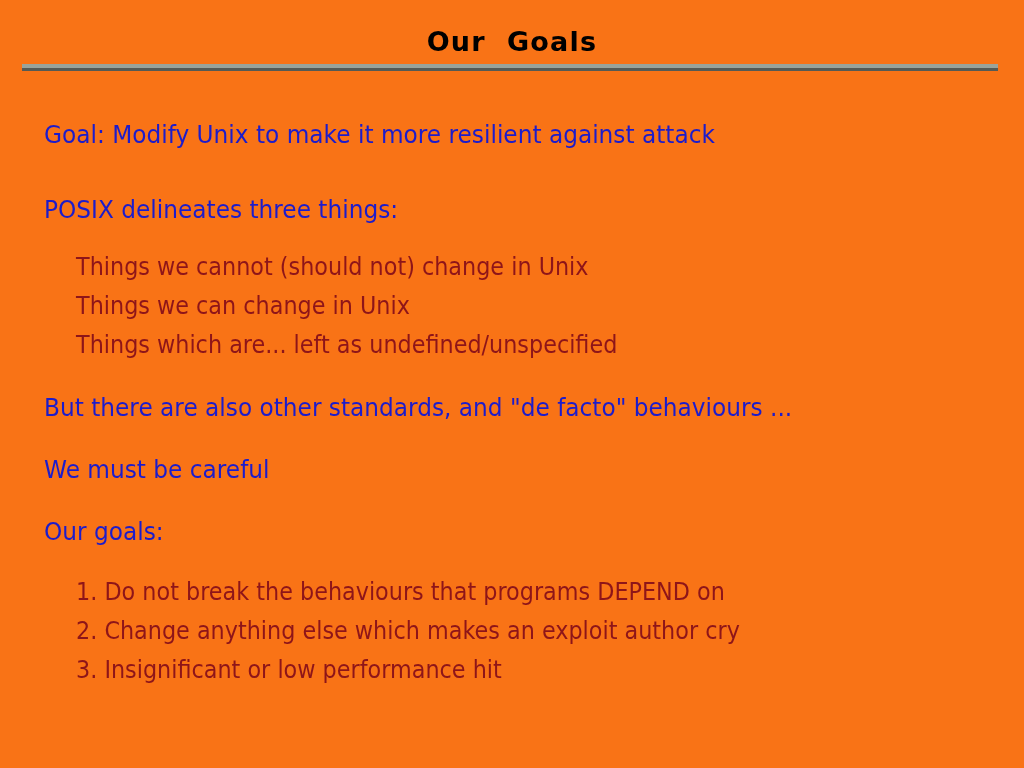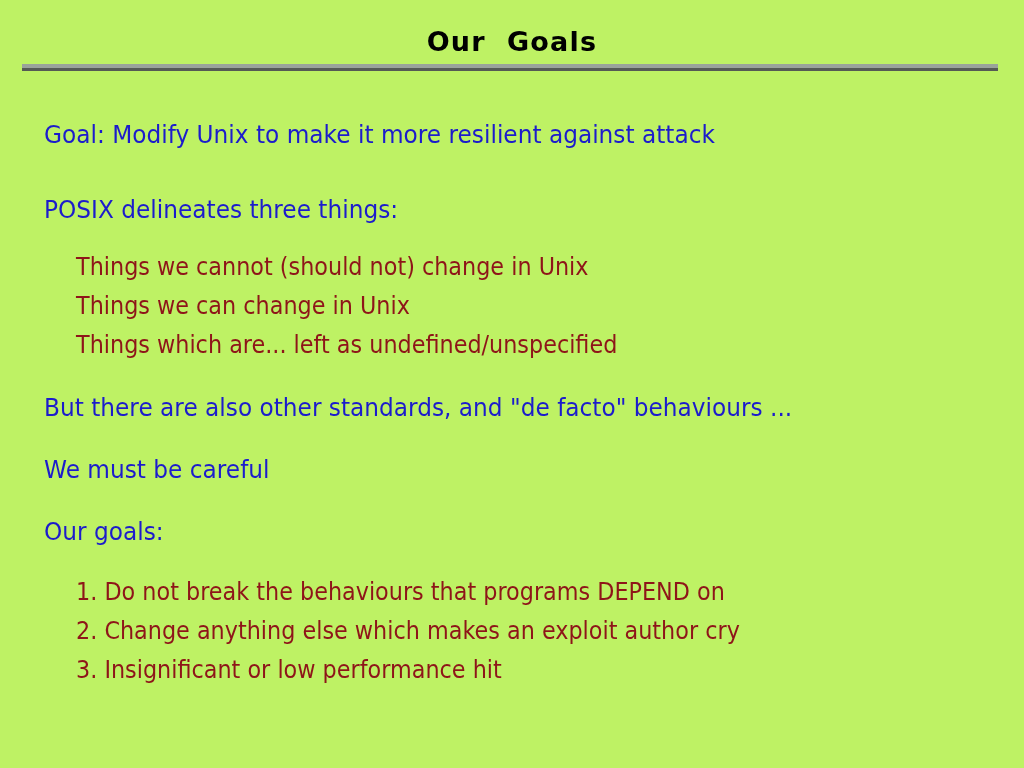"Our Goals" .slide { background: #bef264 -> #f97316 }
